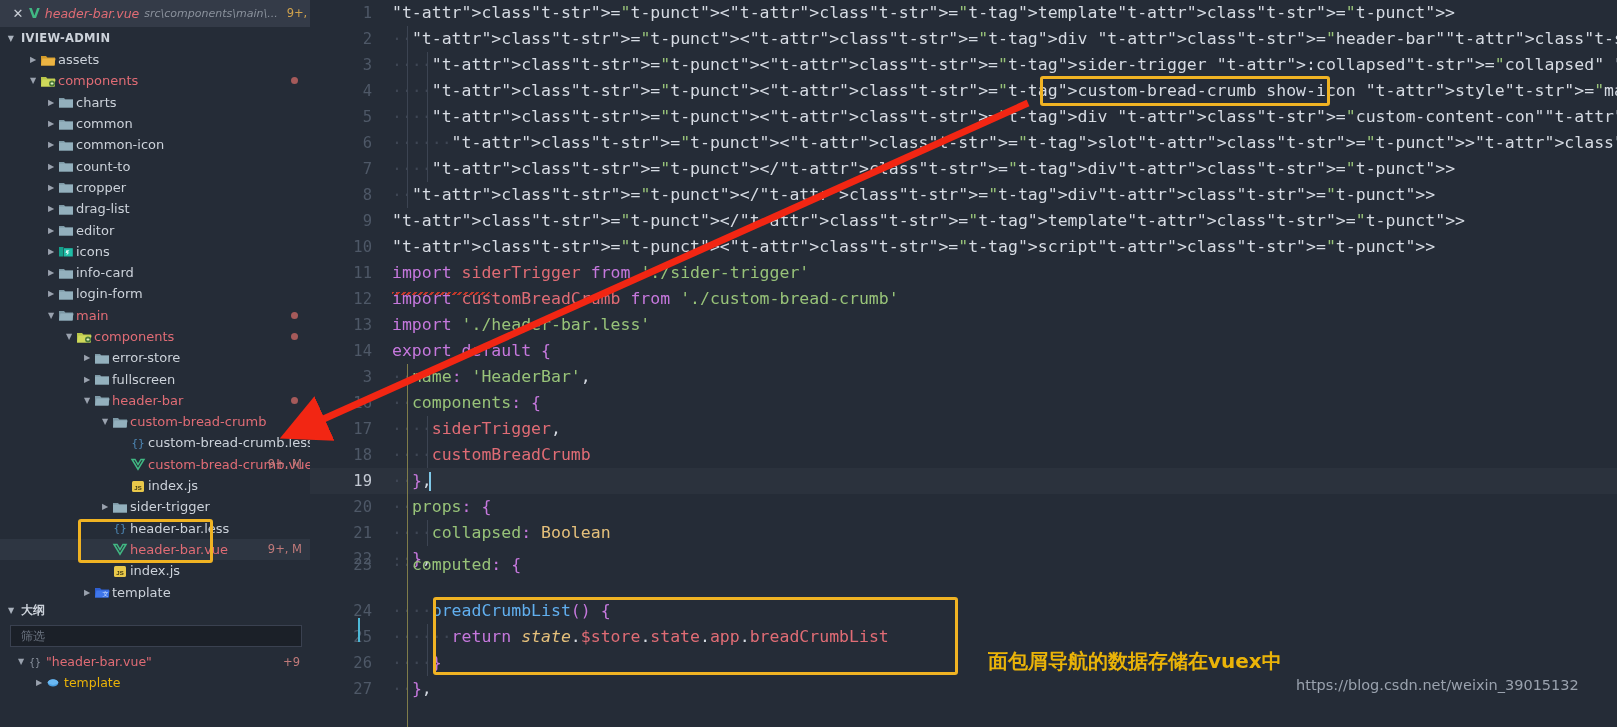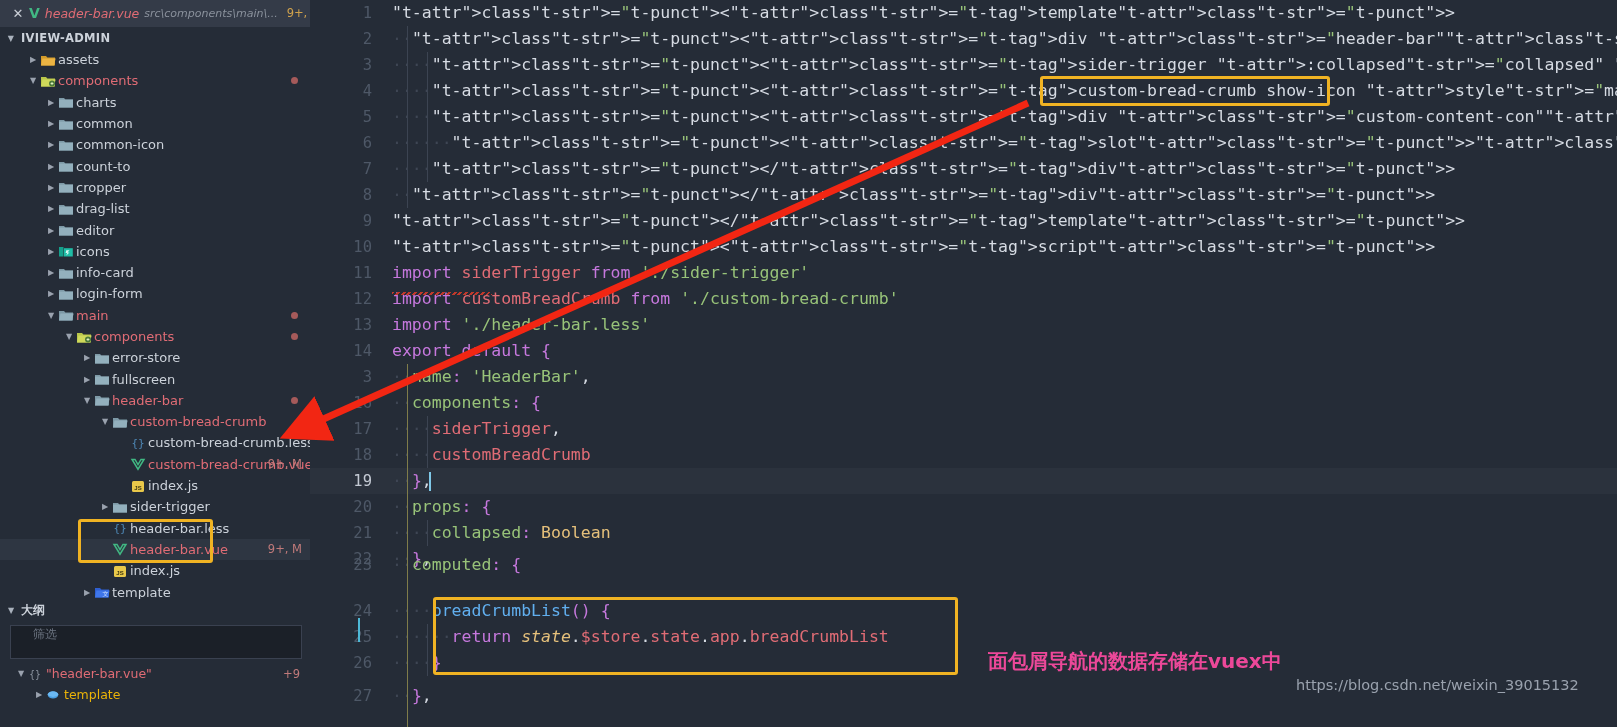"筛选" .ofilter { align-items: none -> center; height: 34px -> 22px; padding-left: 22px -> 10px }
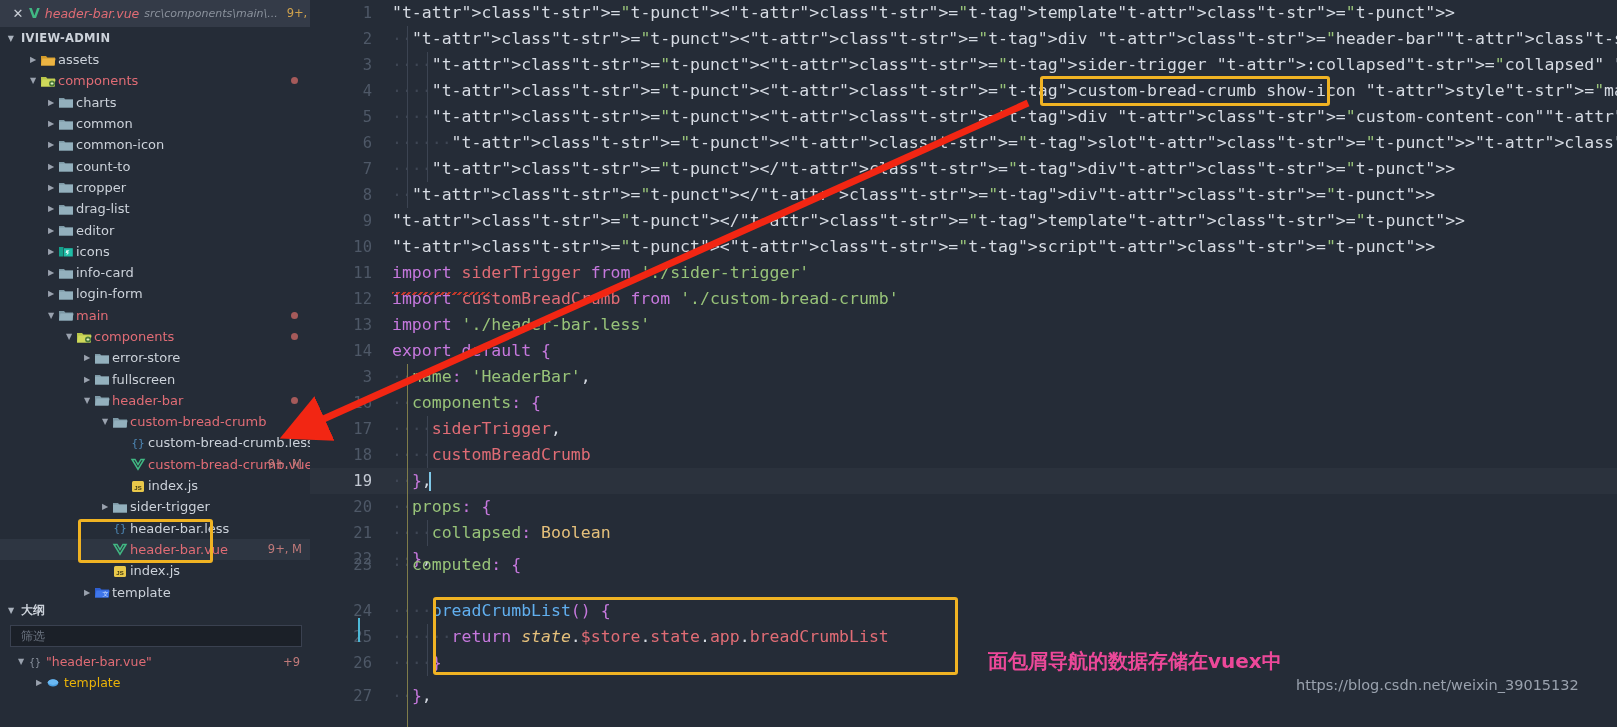"面包屑导航的数据存储在vuex中" .annot { color: #ec4899 -> #eab308 }
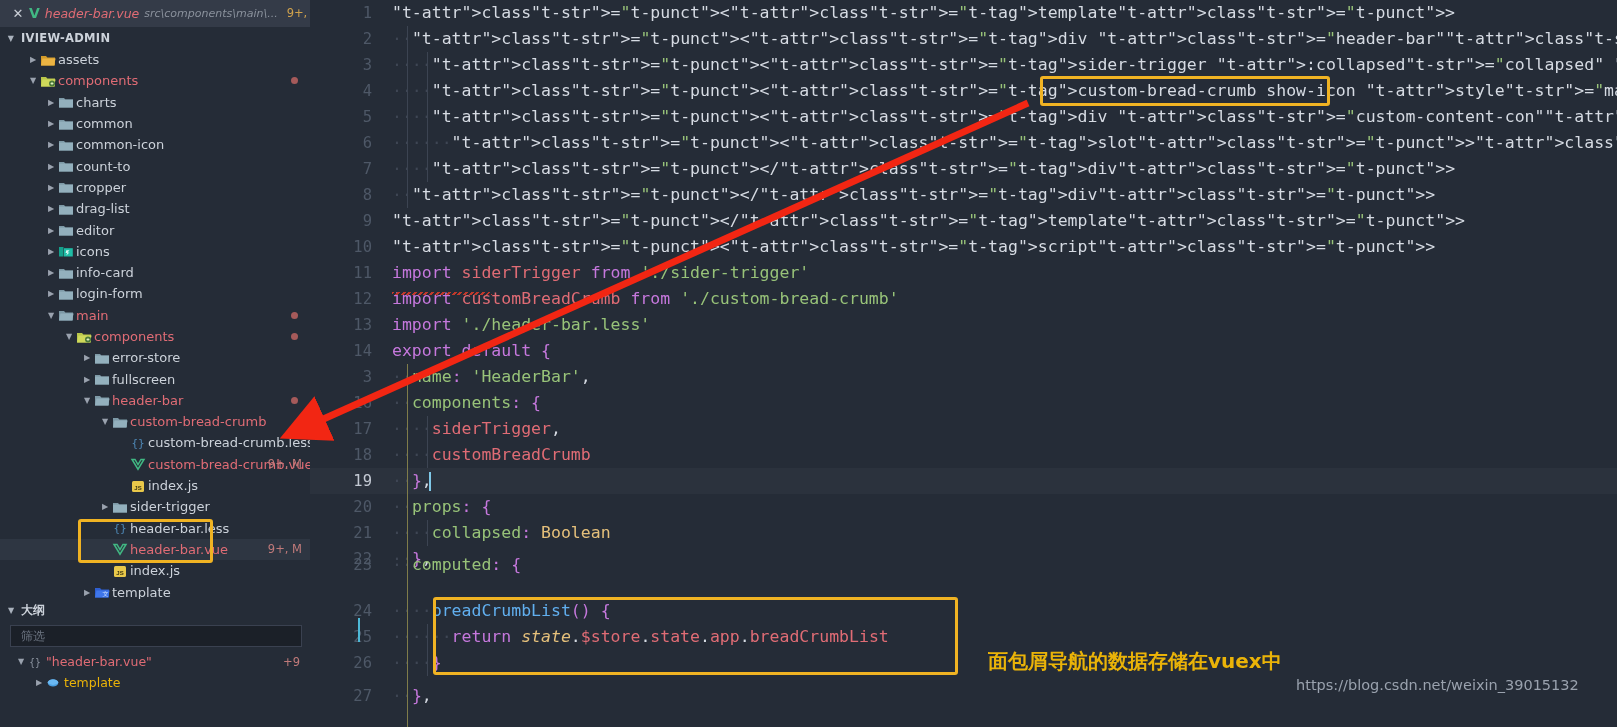"27" div.cline { margin-top: 7px -> none }
